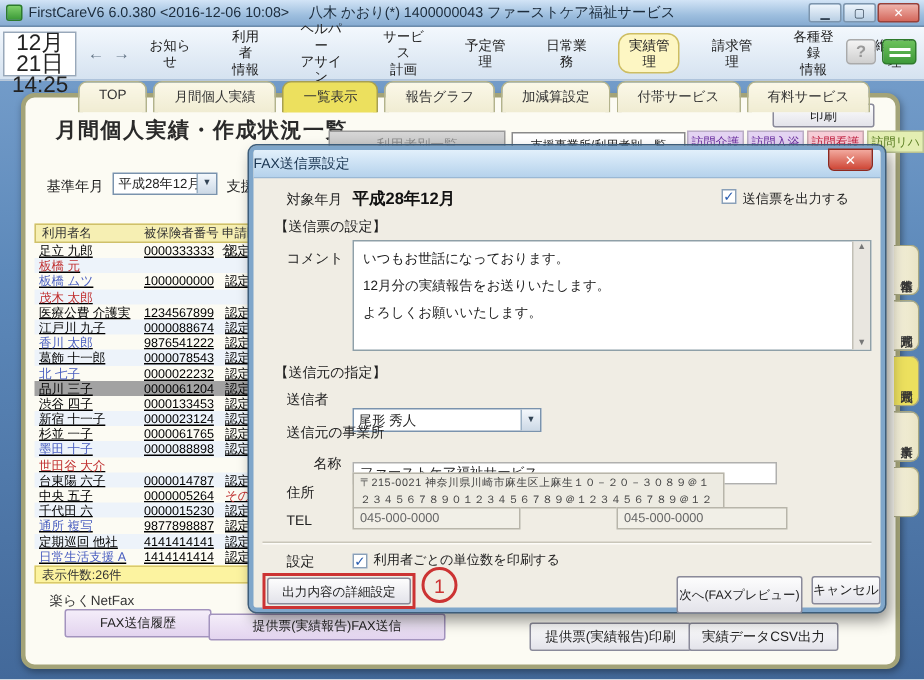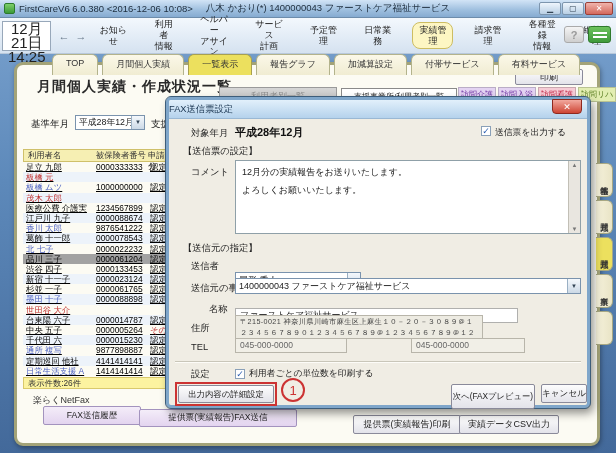"いつもお世話になっております。" div.cline { html: none -> <div>いつもお世話になっております。</div> }
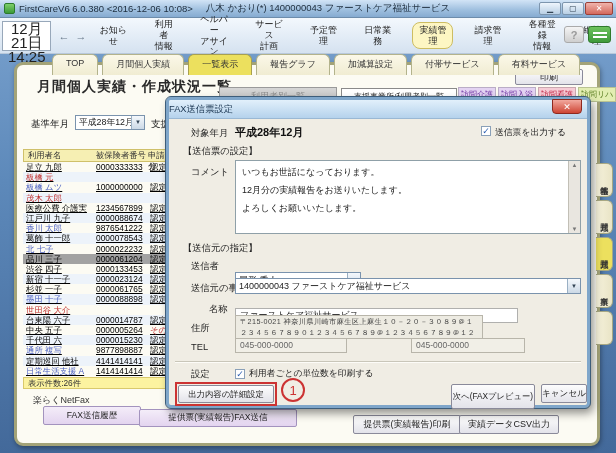"1400000043 ファーストケア福祉サービス" div.combo { html: <div> <span>1400000043 ファーストケア福祉サービス</span> <span>▼</span> </div> -> none }
